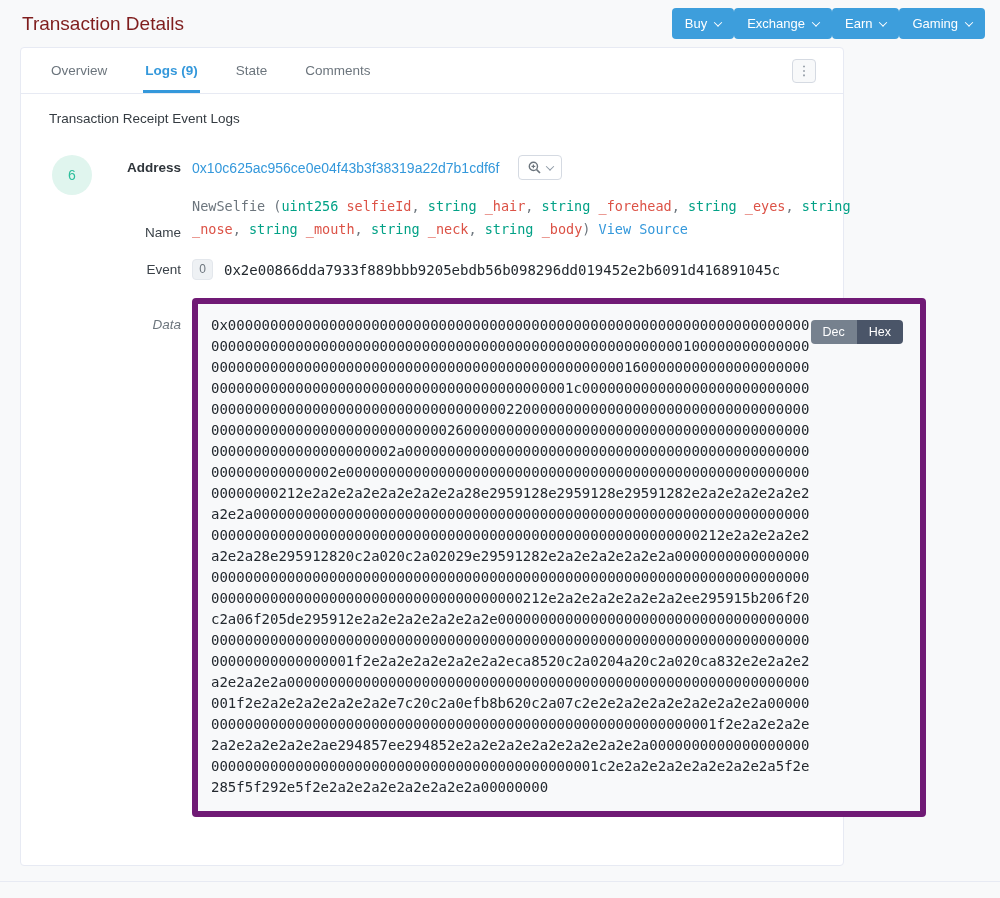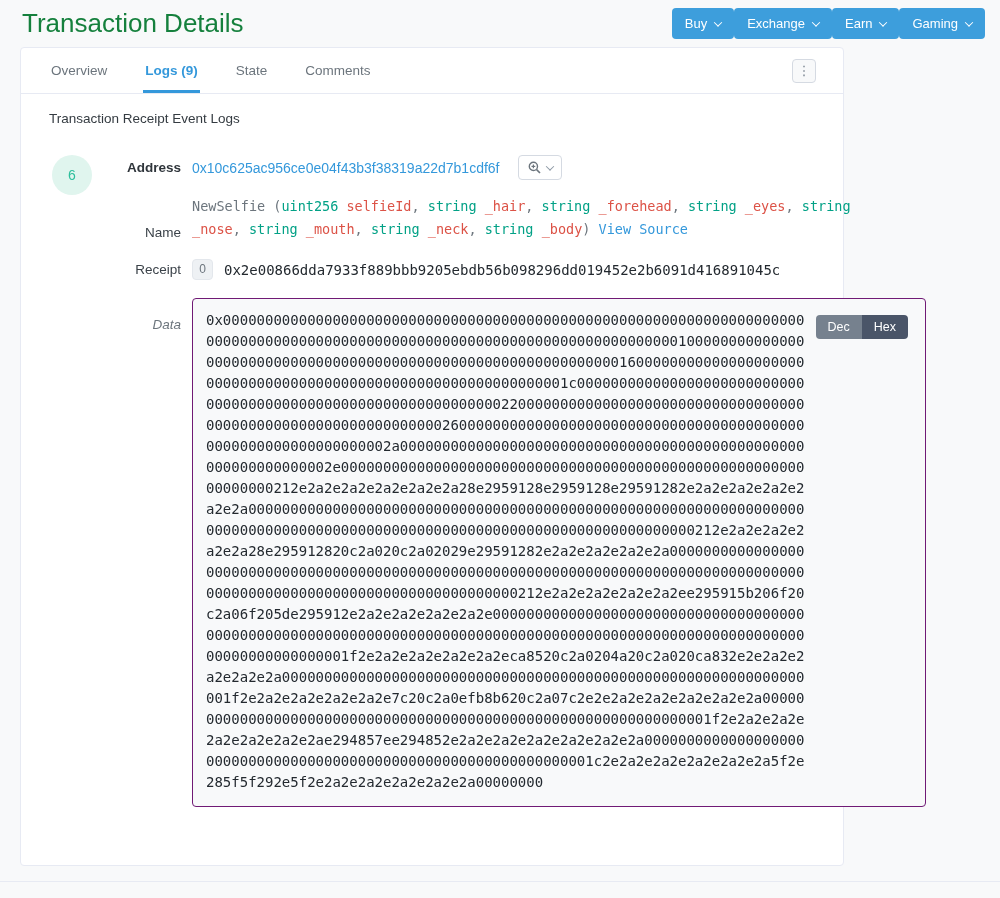"Transaction Details" .page-title { color: #15803d -> #7f1d1d; font-size: 26px -> 19px }
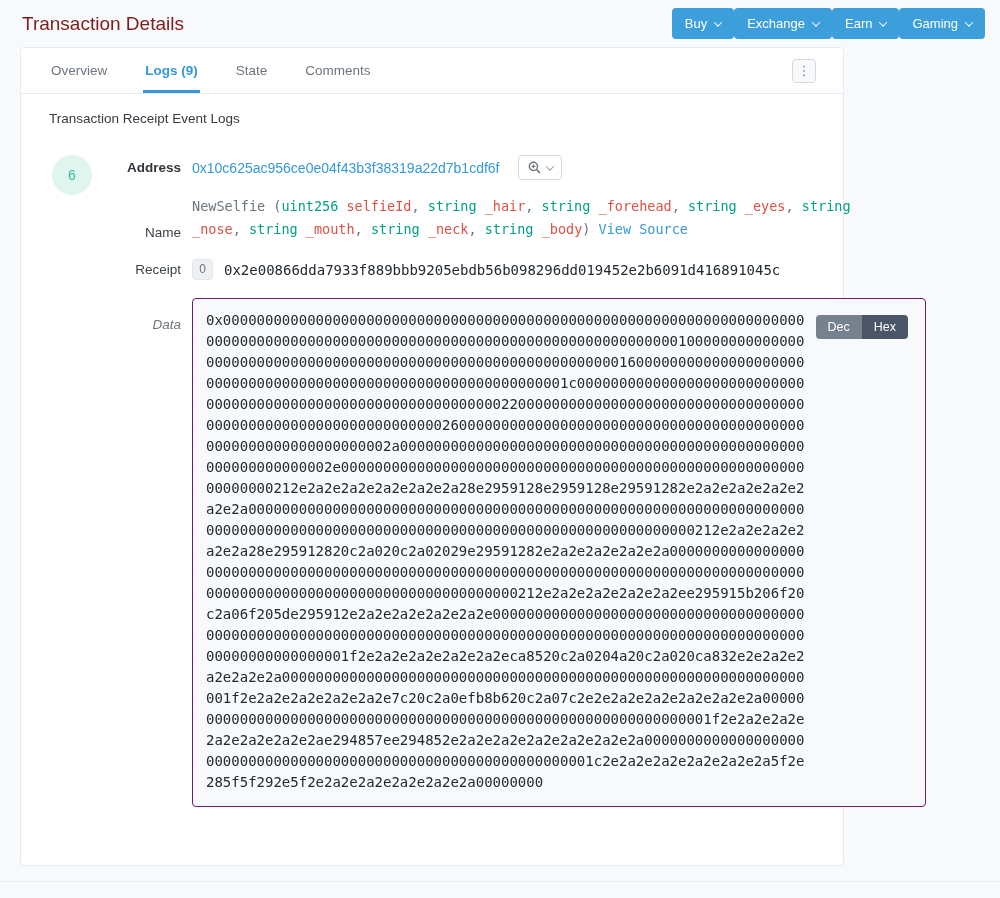"Receipt" div.field-label { text: Receipt -> Event }
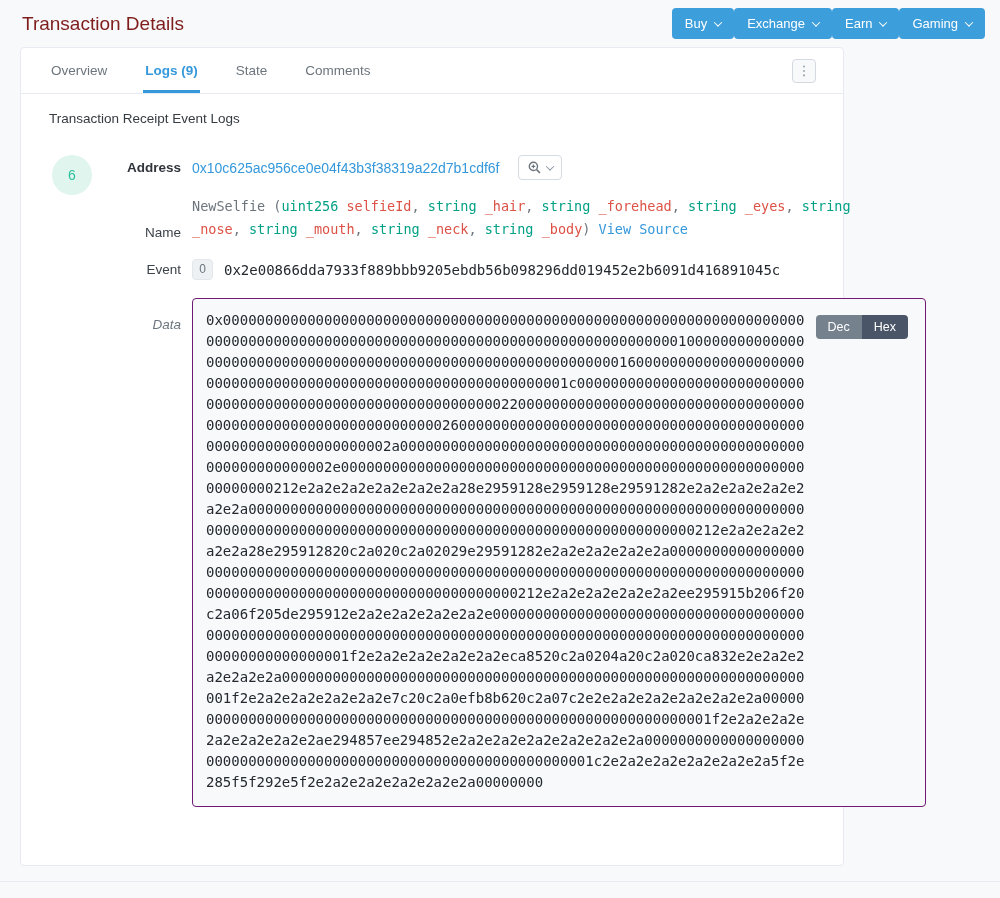"0x00000000000000000000000000000000000000" .data-box { border: 1px solid #701a75 -> 6px solid #701a75 }
